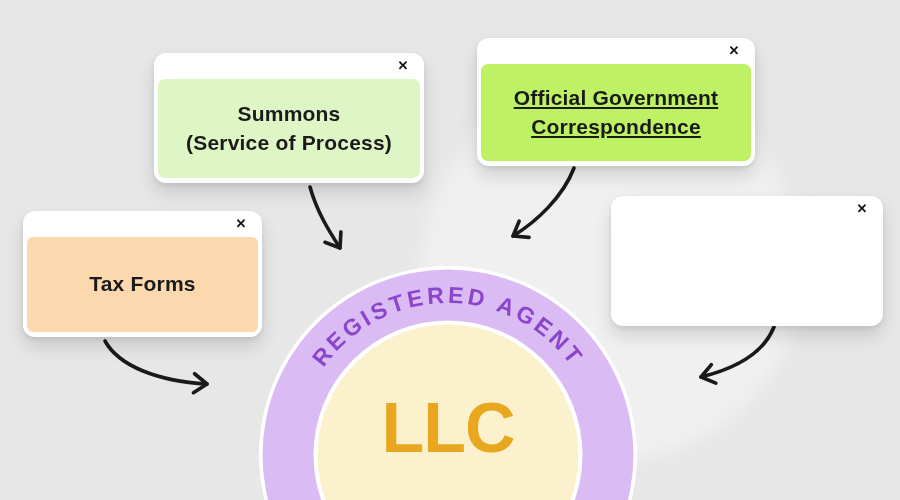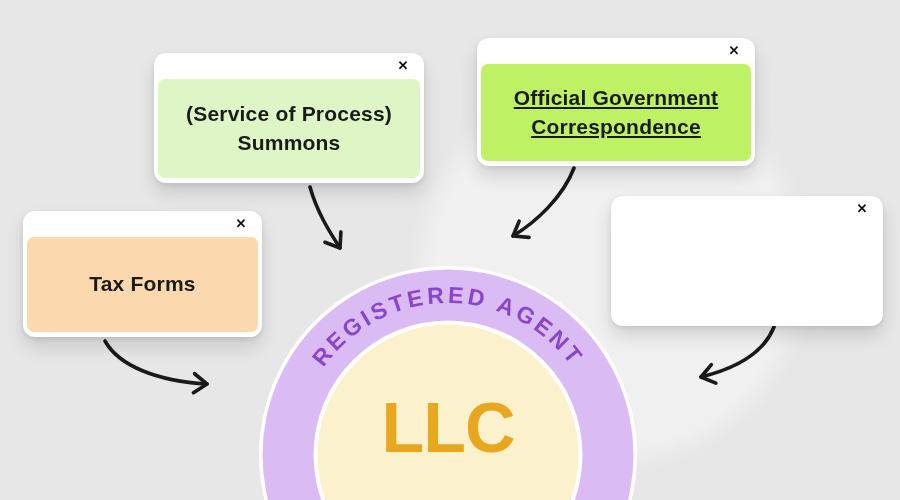"(Service of Process)" span { order: before "Summons" -> after "Summons" }
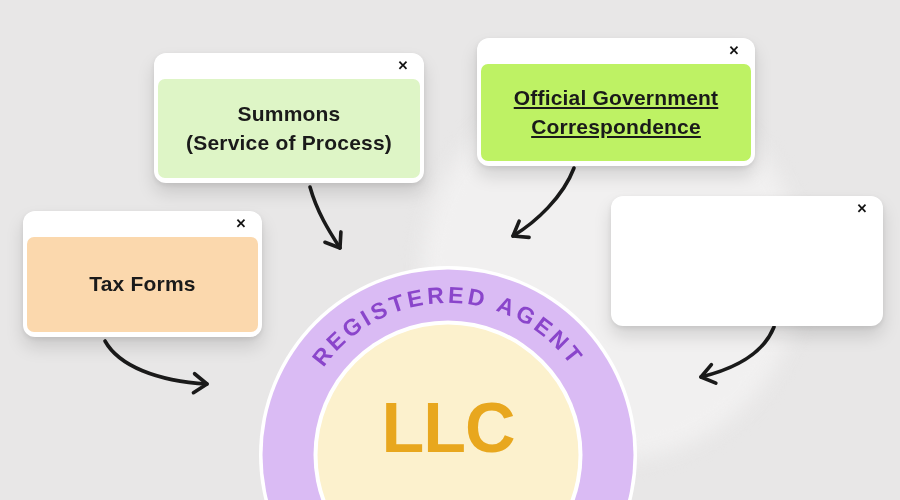"Tax Forms" div.card-body { border-radius: none -> 6px }
